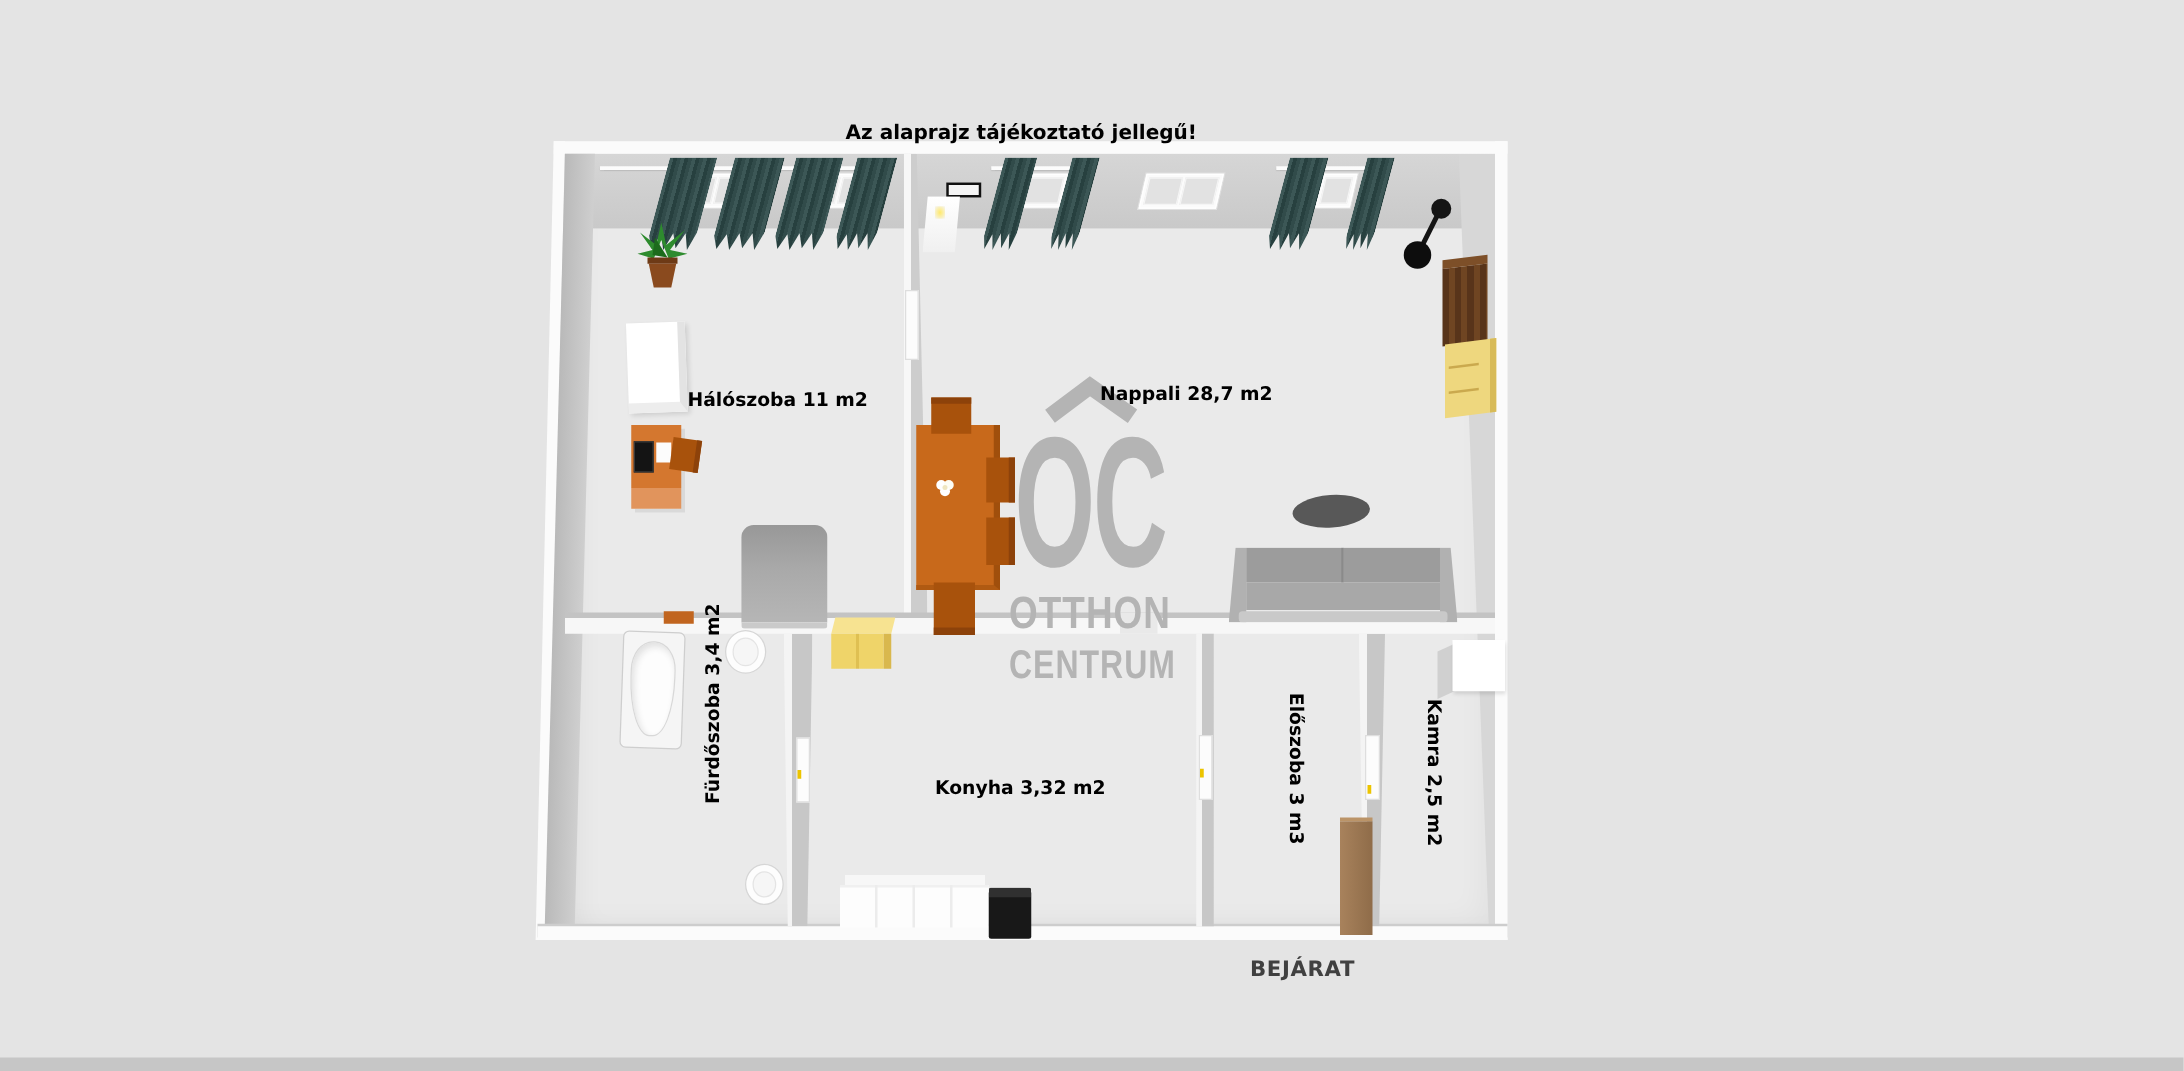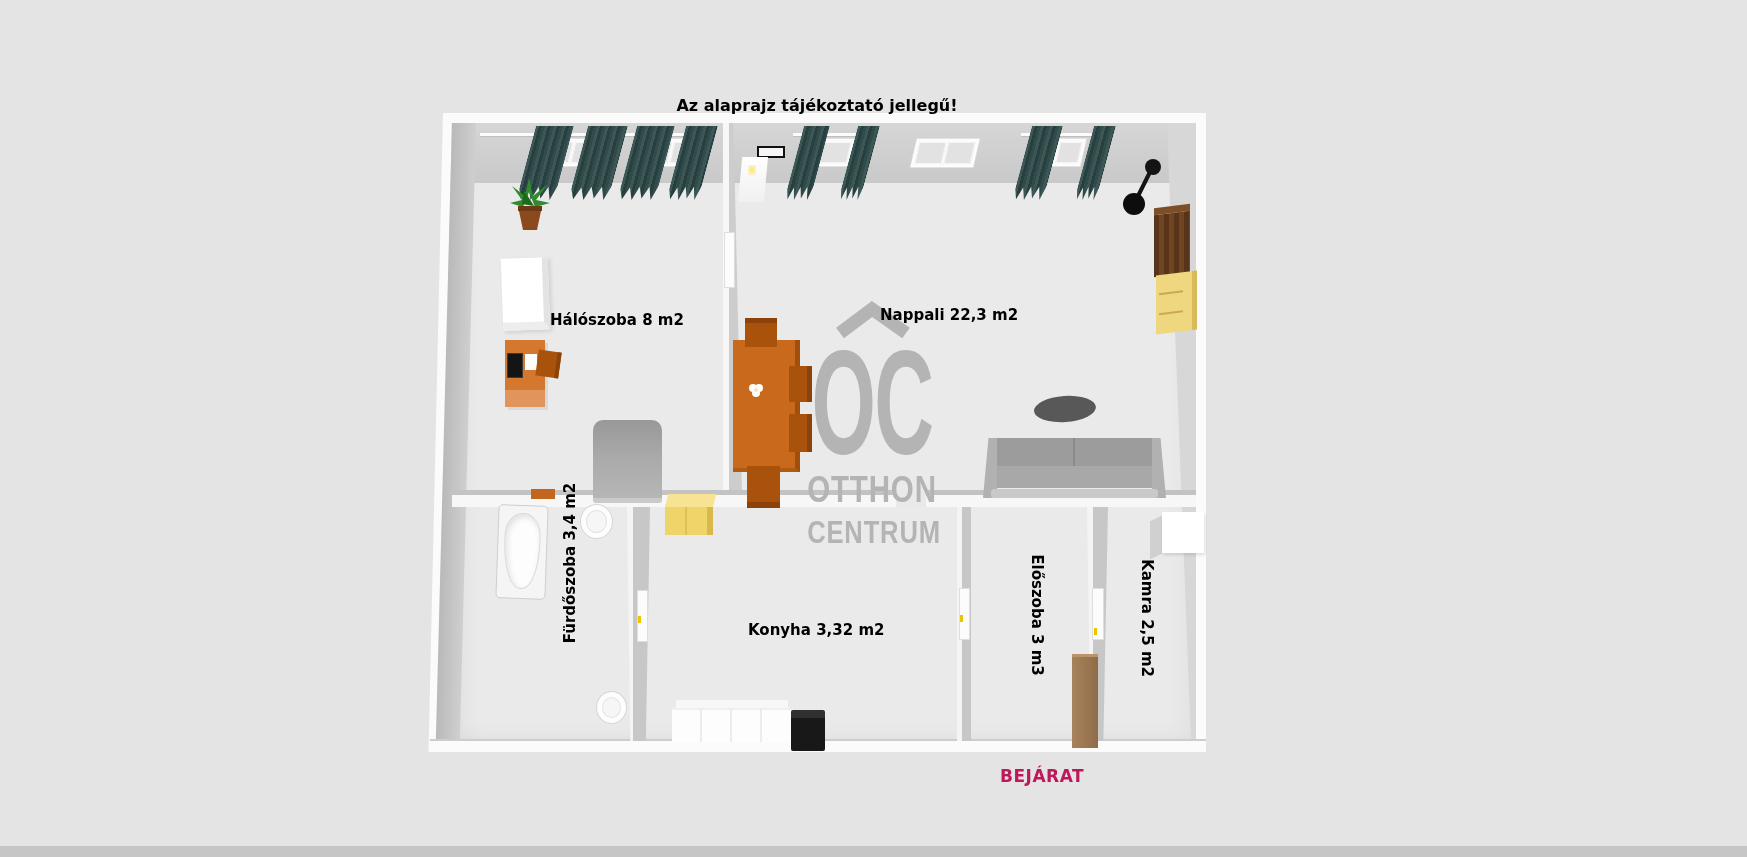"Hálószoba 8 m2" div.room-label { text: 8 -> 11 }
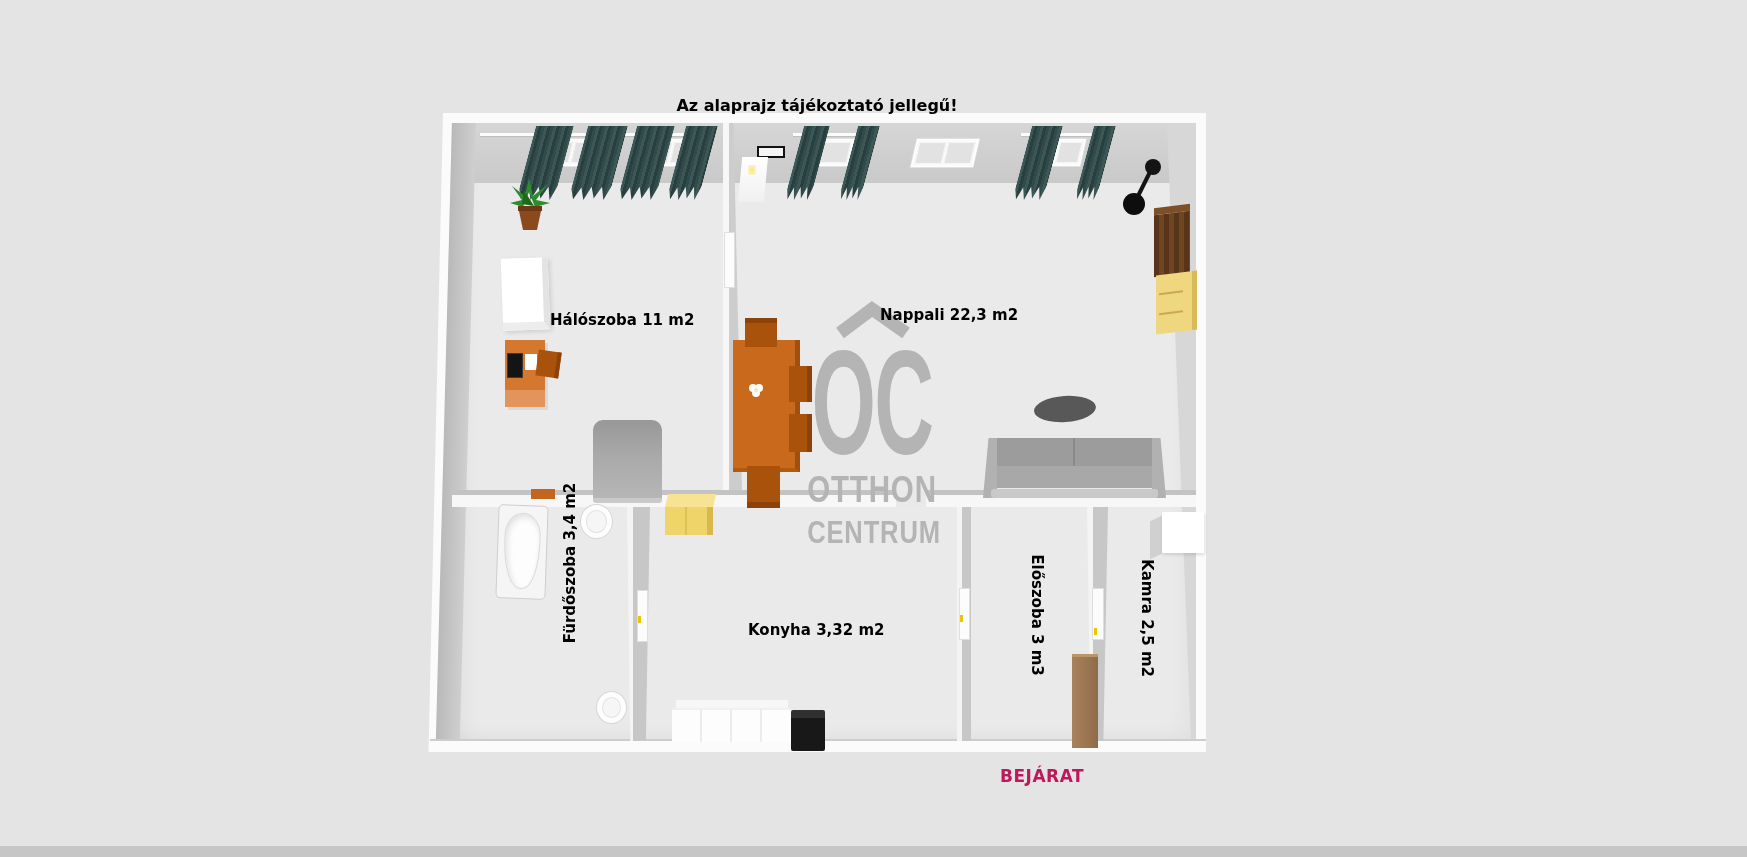"Nappali 22,3 m2" div.room-label { text: 22,3 -> 28,7 }
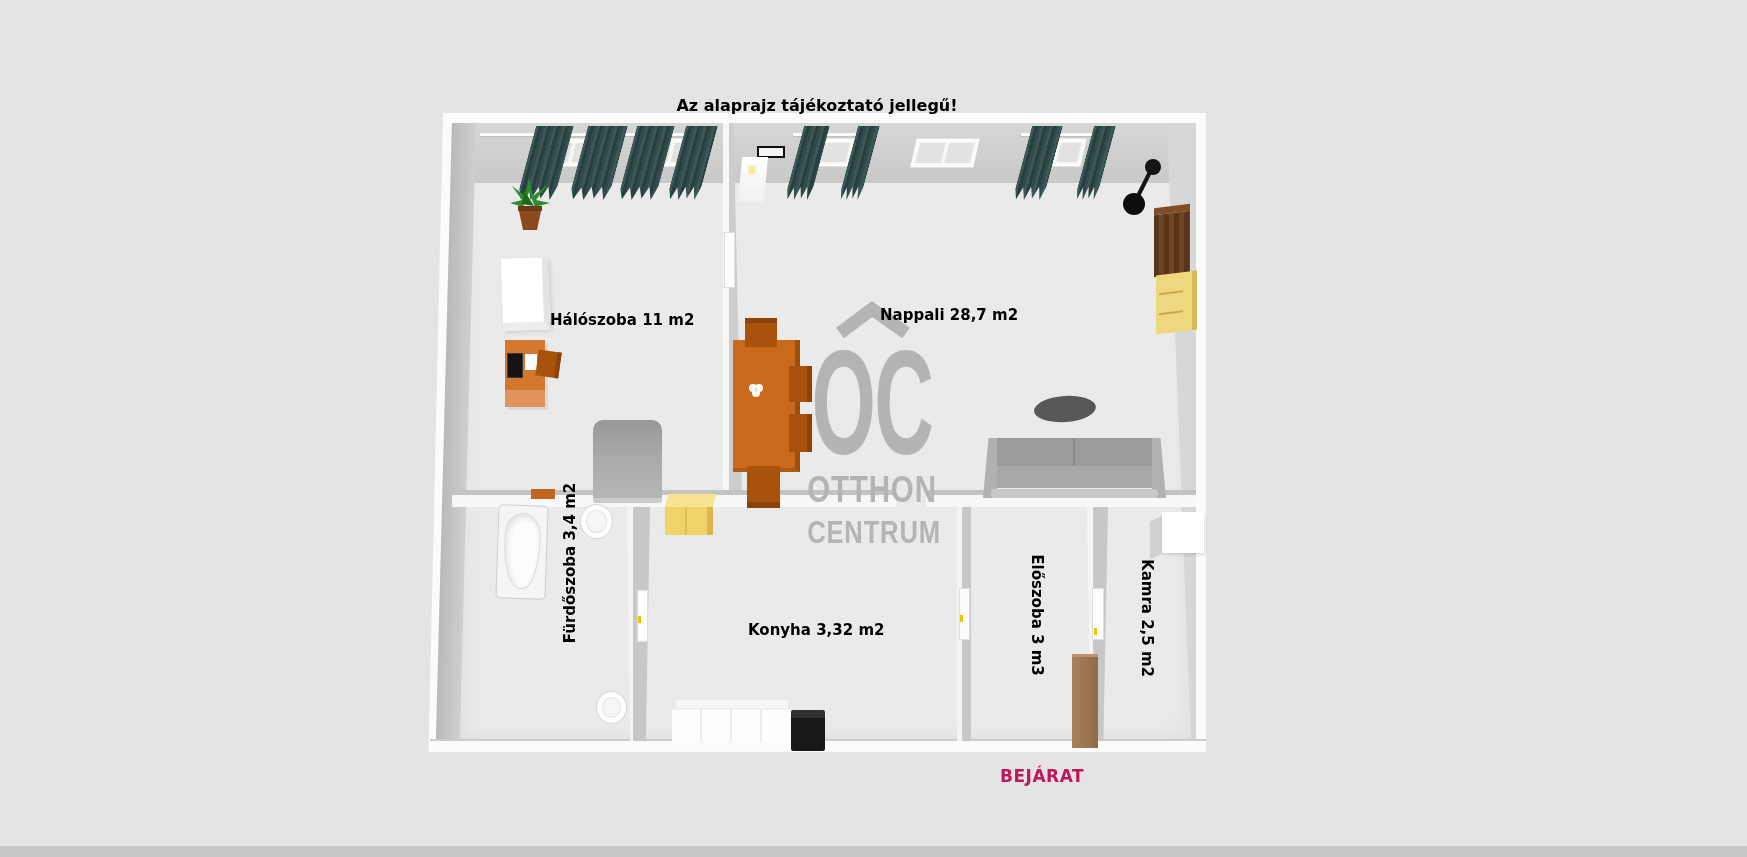"BEJÁRAT" .entrance { color: #be185d -> #404040 }
